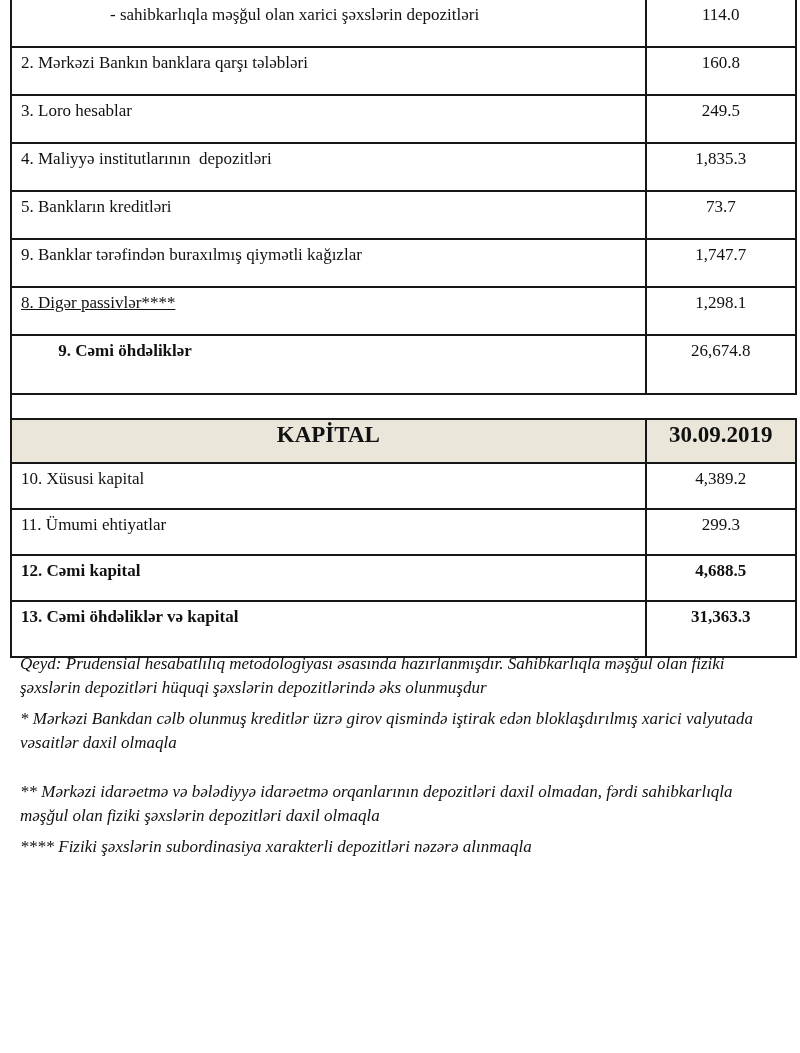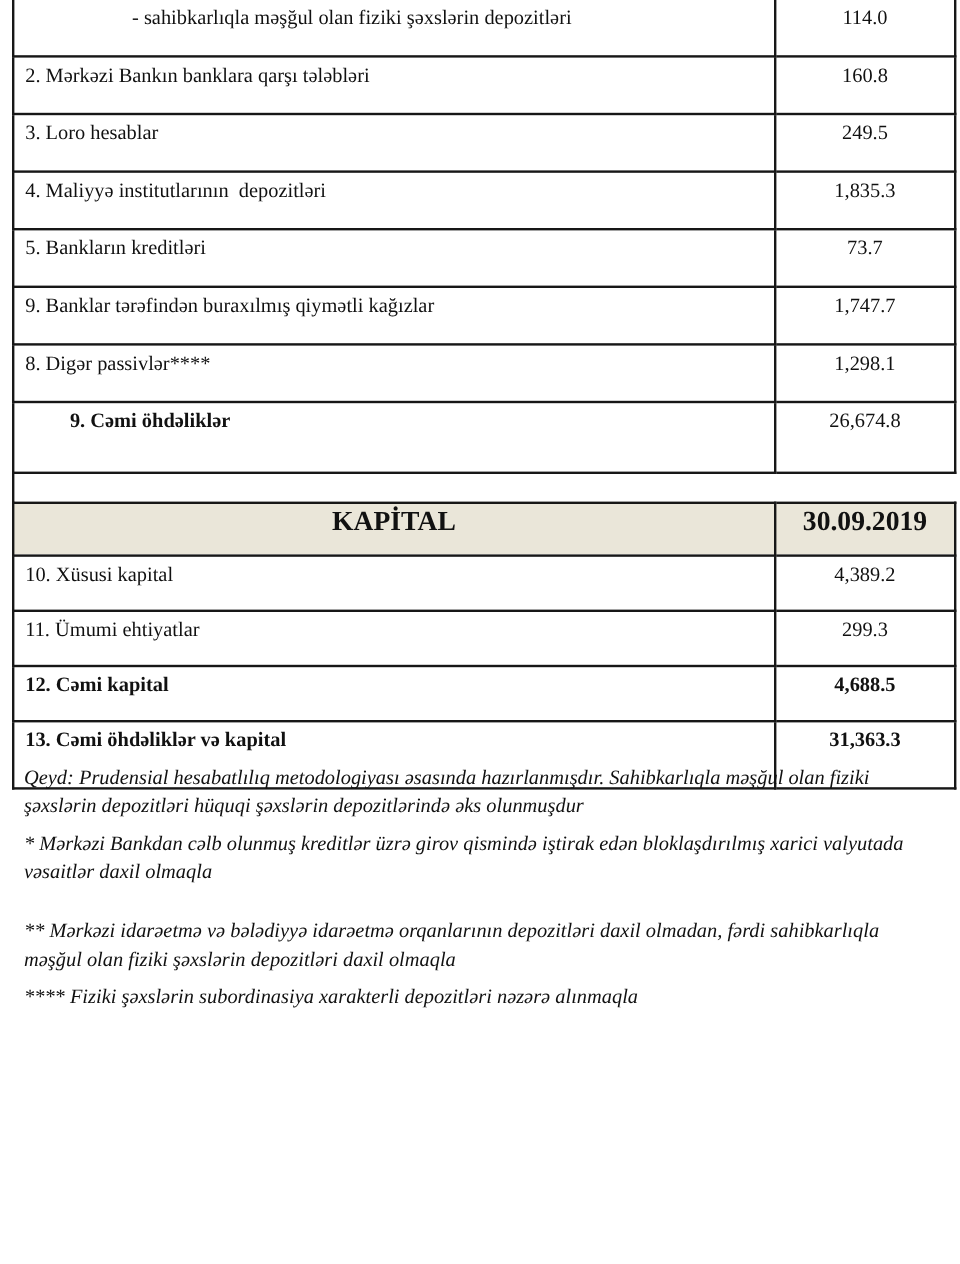"- sahibkarlıqla məşğul olan fiziki" td.lbl { text: fiziki -> xarici }
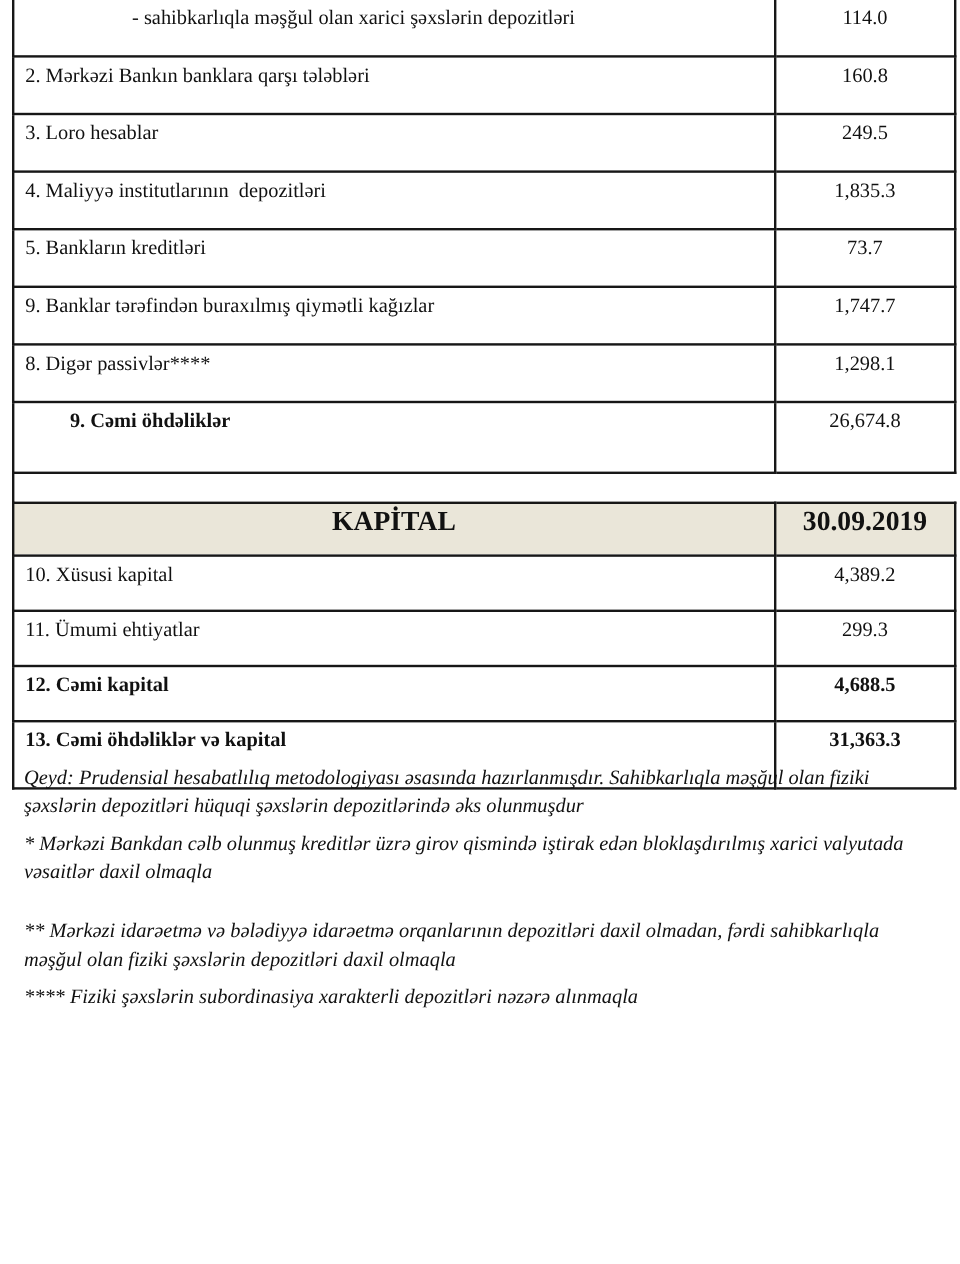"8. Digər passivlər****" td.lbl { text-decoration: none -> underline }
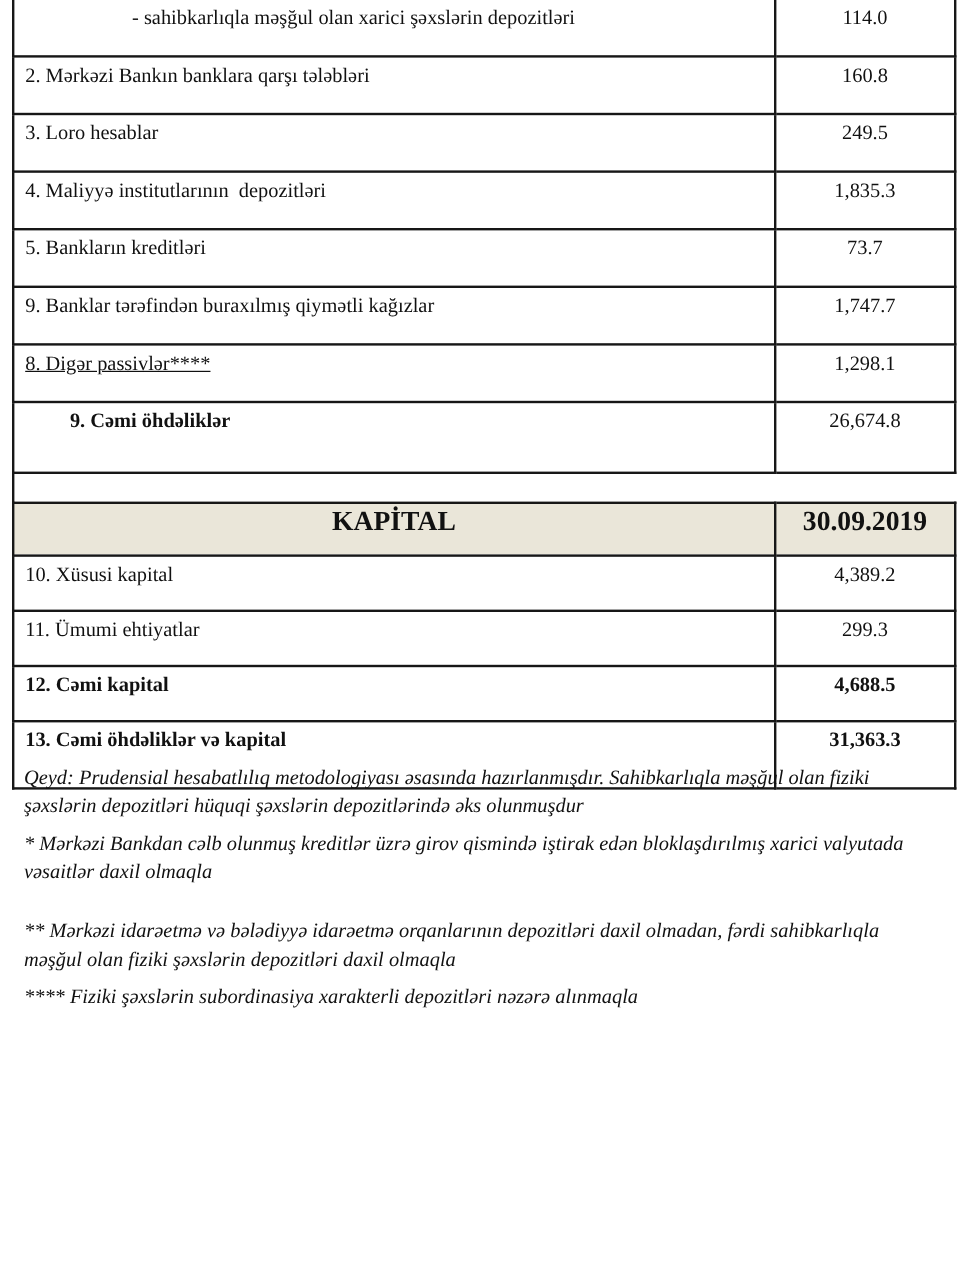"Qeyd: Prudensial hesabatlılıq" #footnotes { top: 636px -> 652px }
